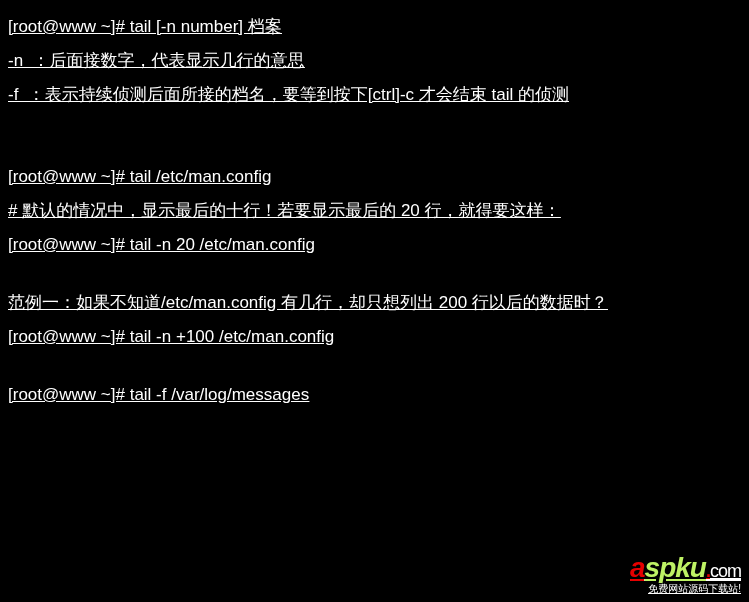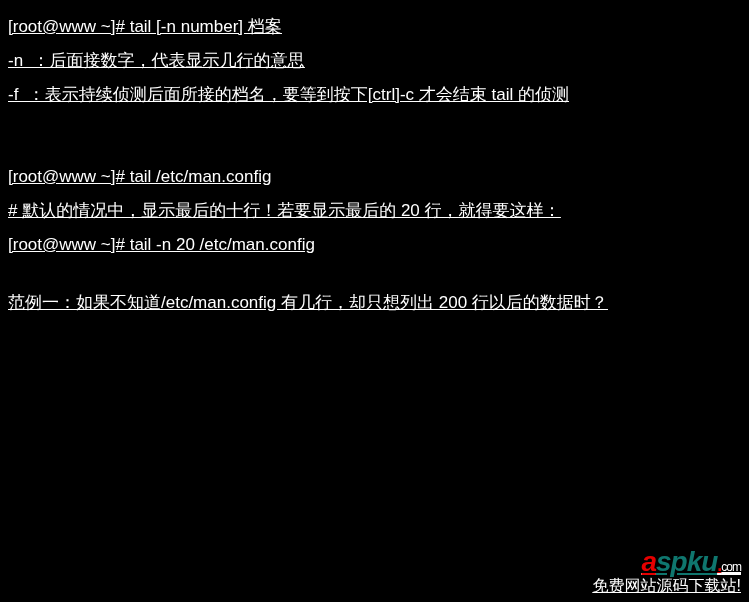"[root@www ~]# tail -n +100" span.line { html: none -> <span>[root@www ~]# tail -n +100 /etc/man.config</span> }
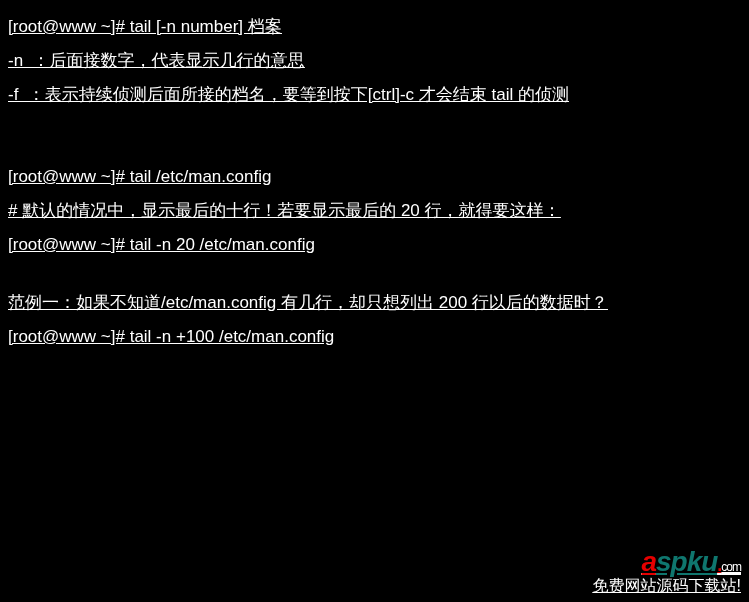"[root@www ~]# tail -f /var/log/messages" span.line { html: none -> <span>[root@www ~]# tail -f /var/log/messages</span> }
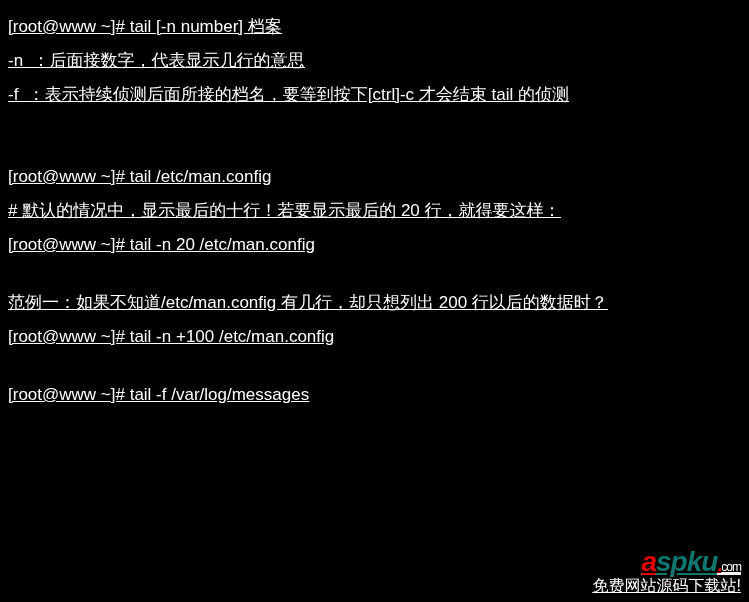"spku" .wm-spku { color: #0f766e -> #bef264 }
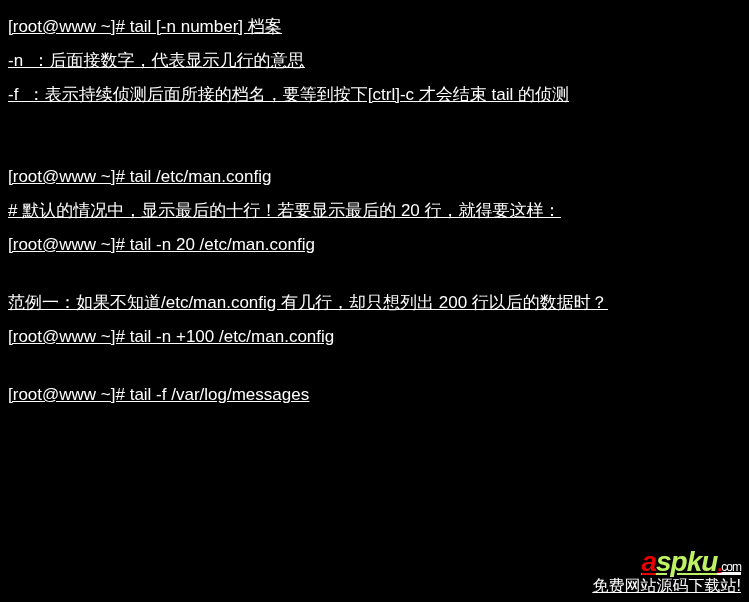"com" .wm-com { font-size: 12px -> 18px }
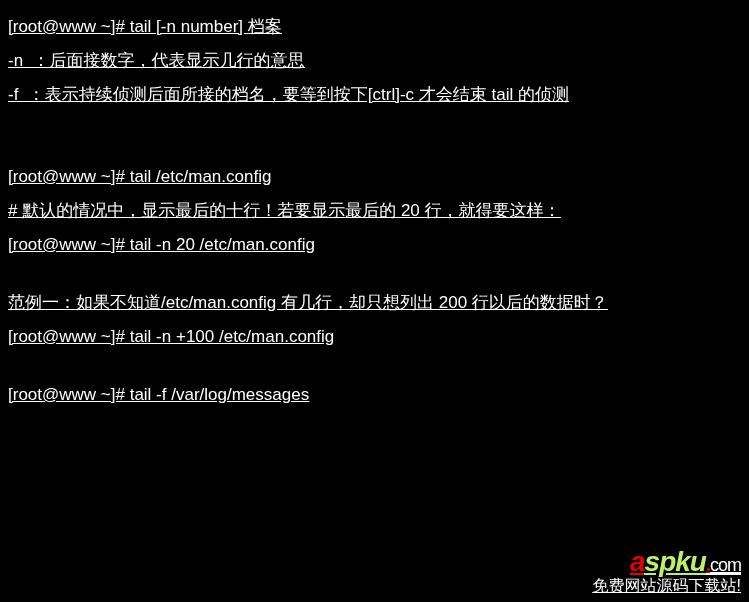"免费网站源码下载站!" .wm-sub { font-size: 16px -> 10px }
